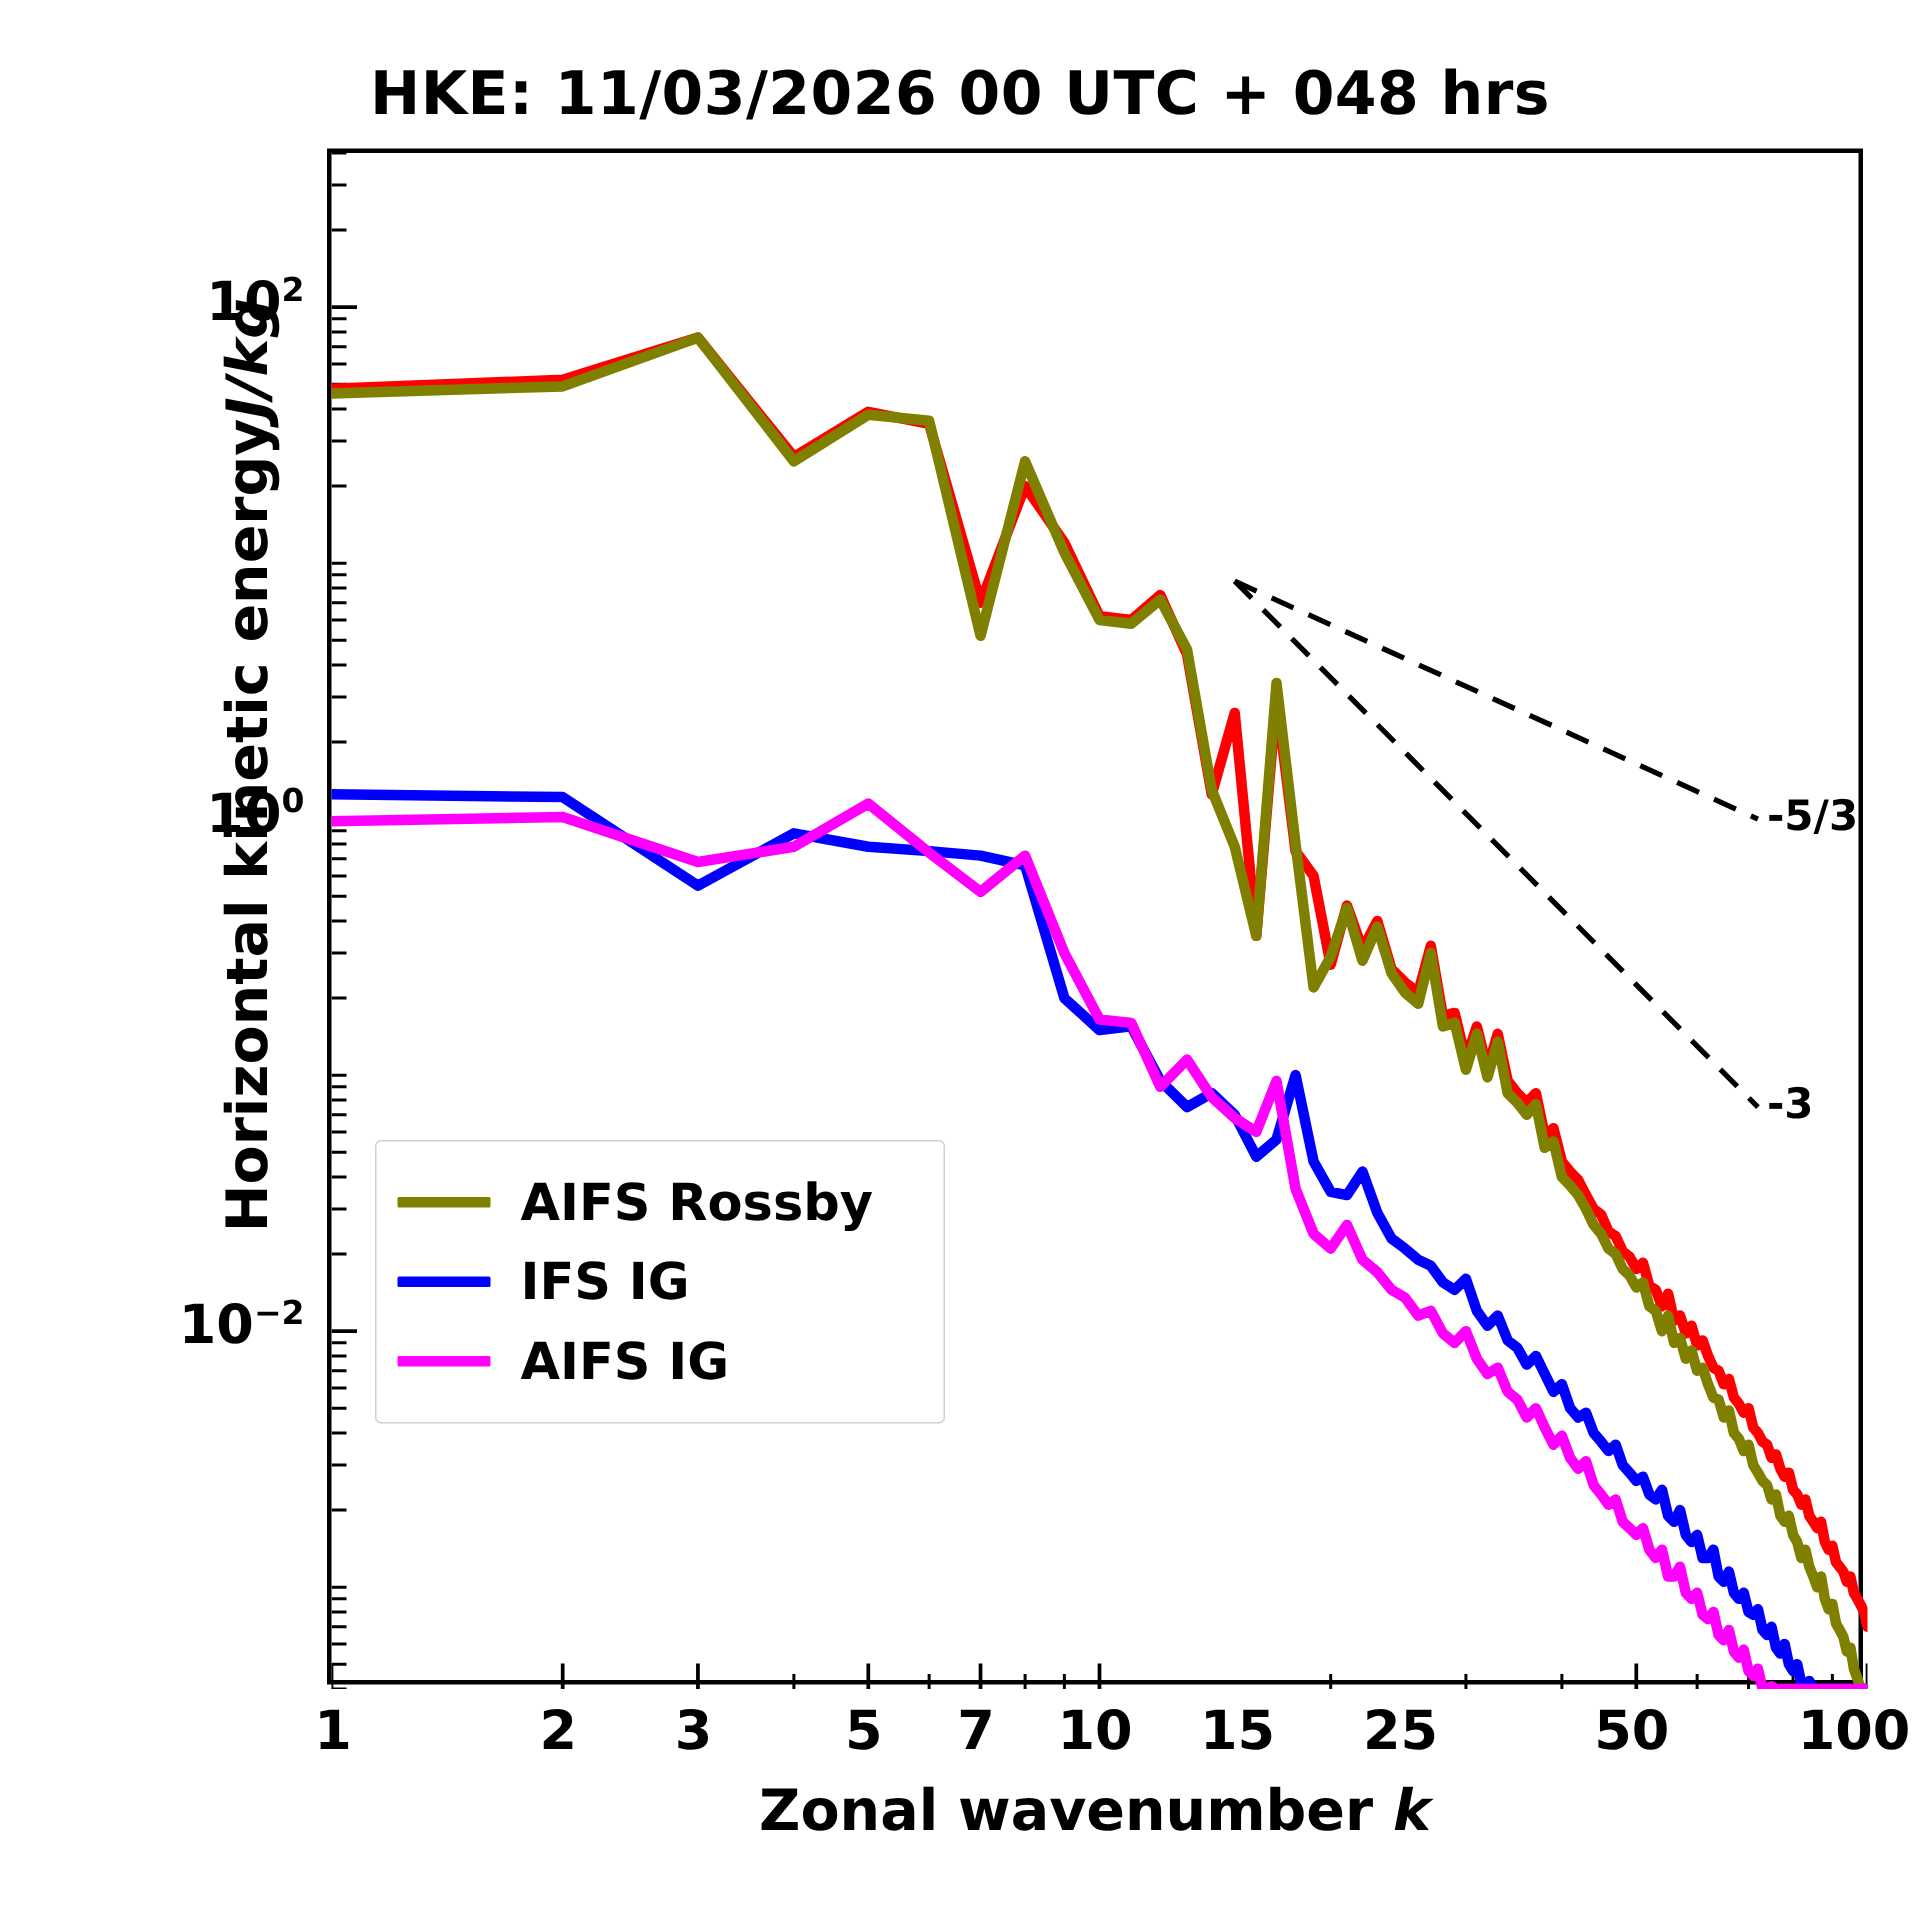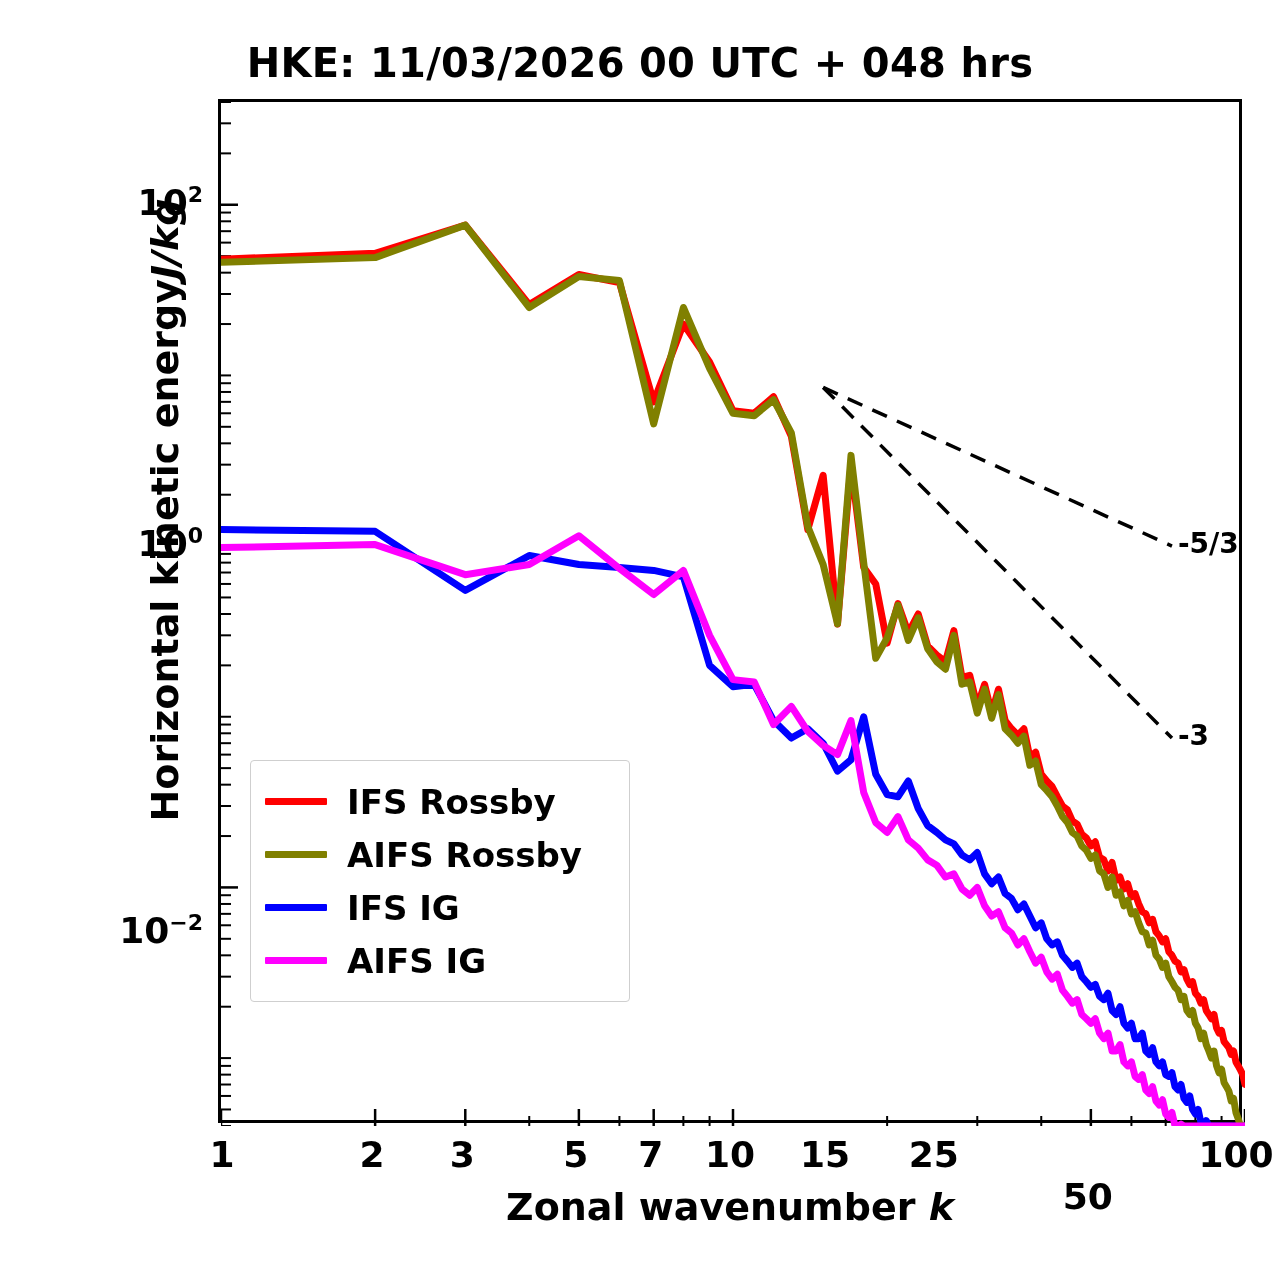"IFS Rossby" div.legend-row { html: <div> <span></span> <span>IFS Rossby</span> </div> -> none }
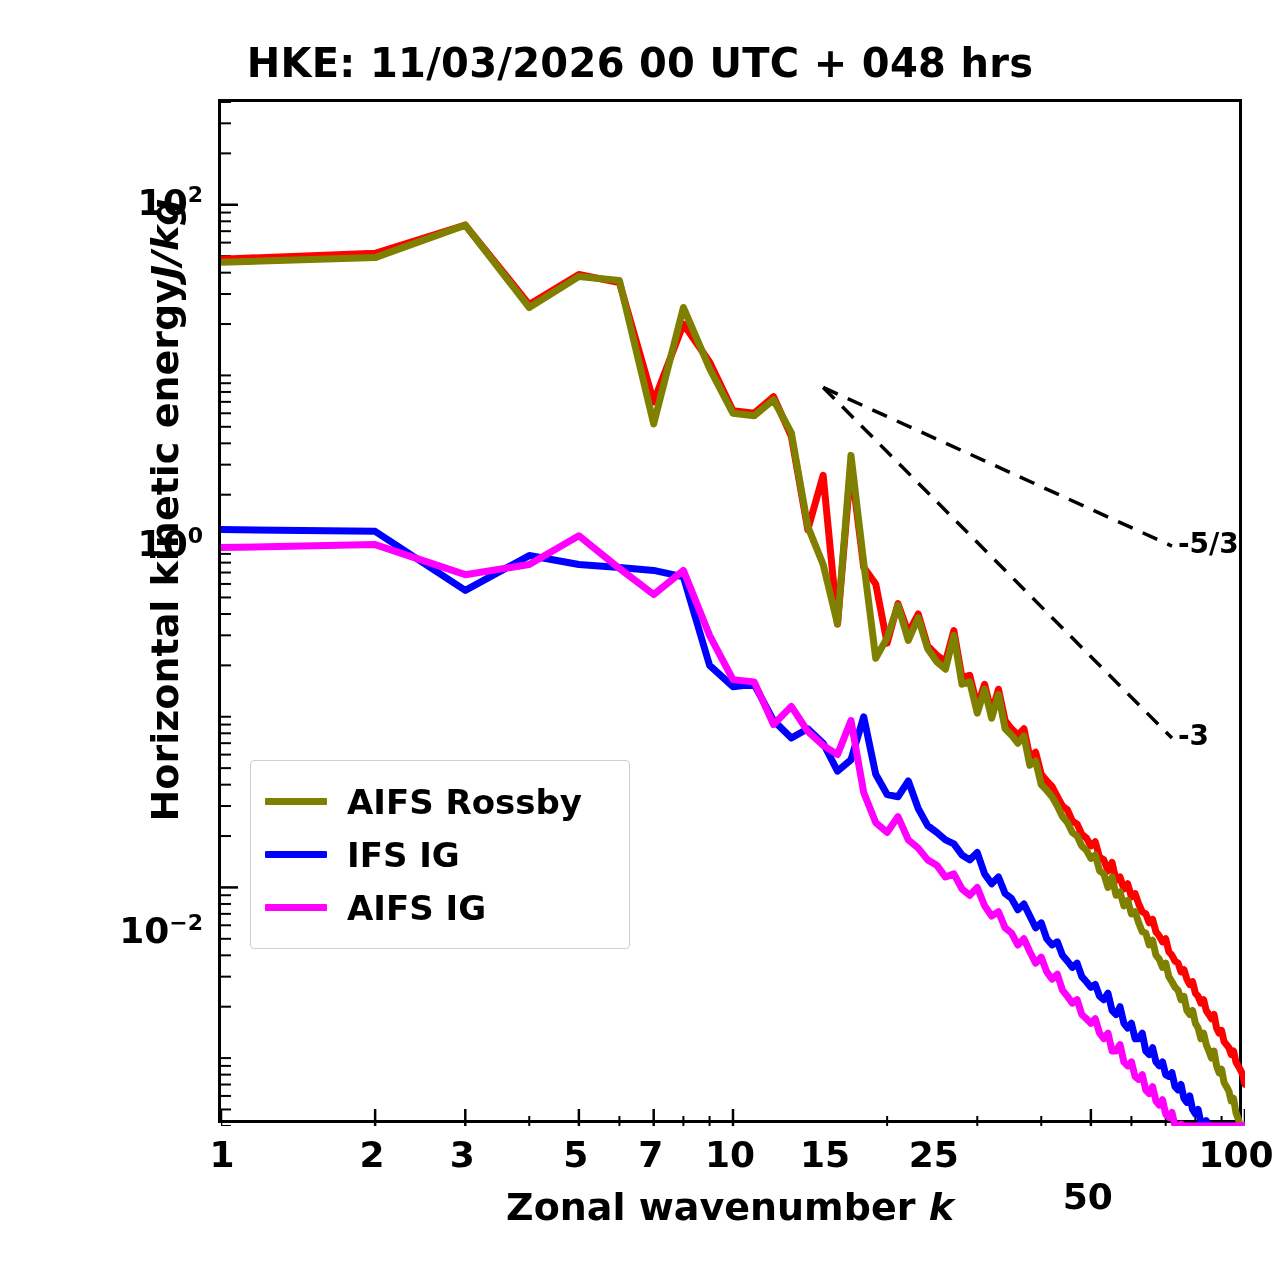"10−2" div.ytick-label { margin-top: 46px -> none }
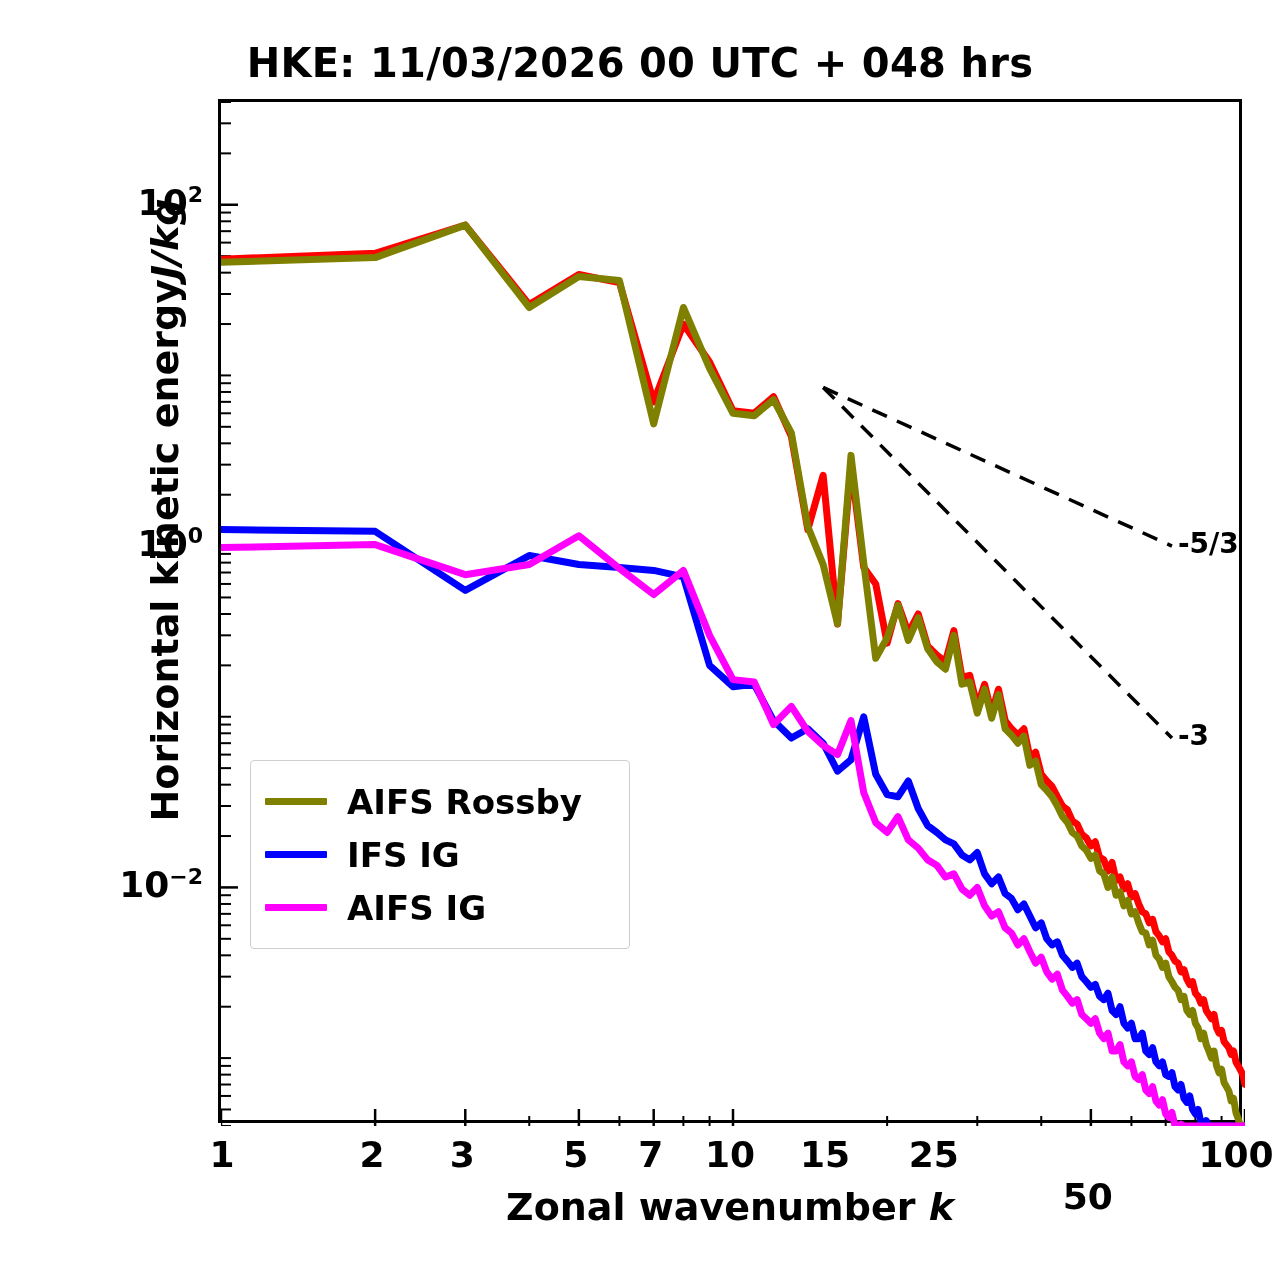"50" div.xtick-label { margin-top: 42px -> none }
